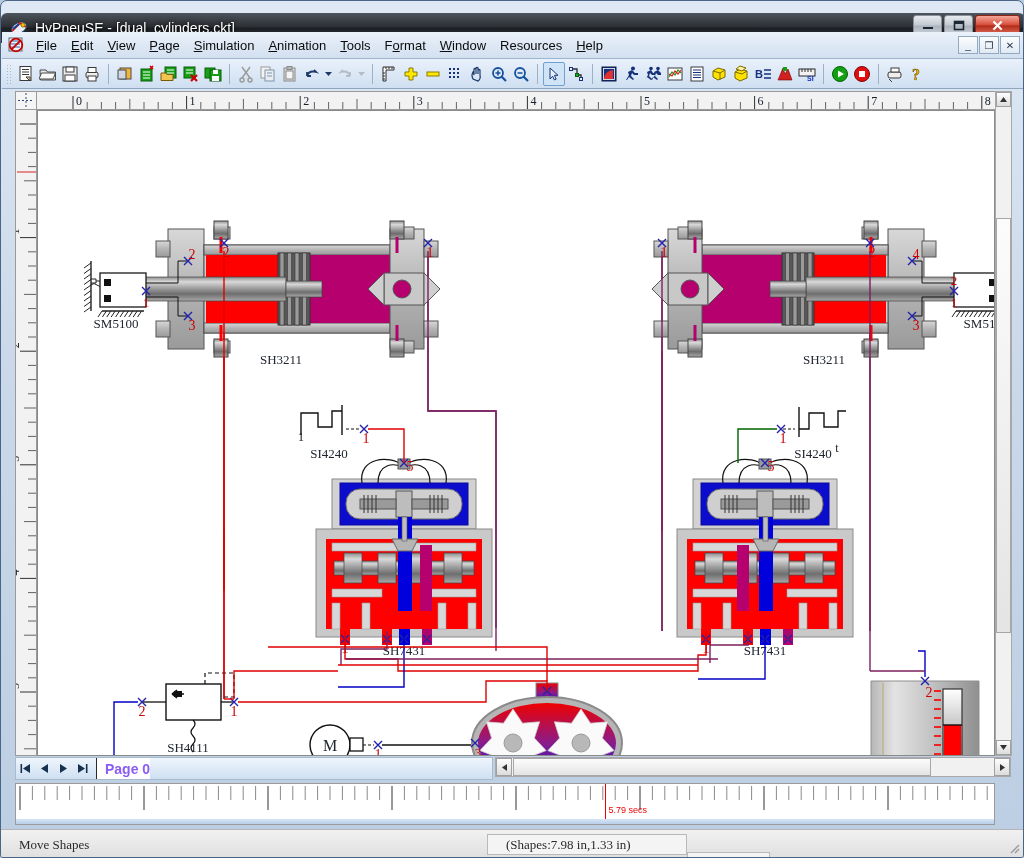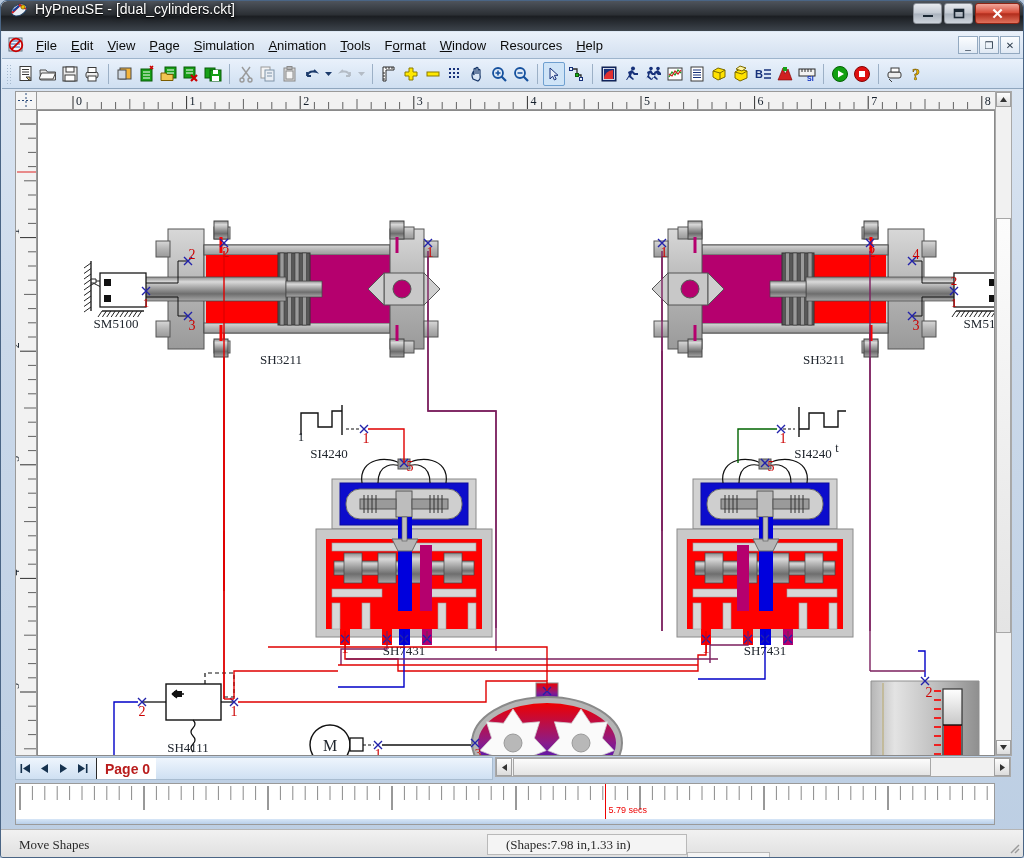"HyPneuSE - [dual_cylinders.ckt]" #titlebar { align-items: flex-start -> center; top: 0 -> 12px }
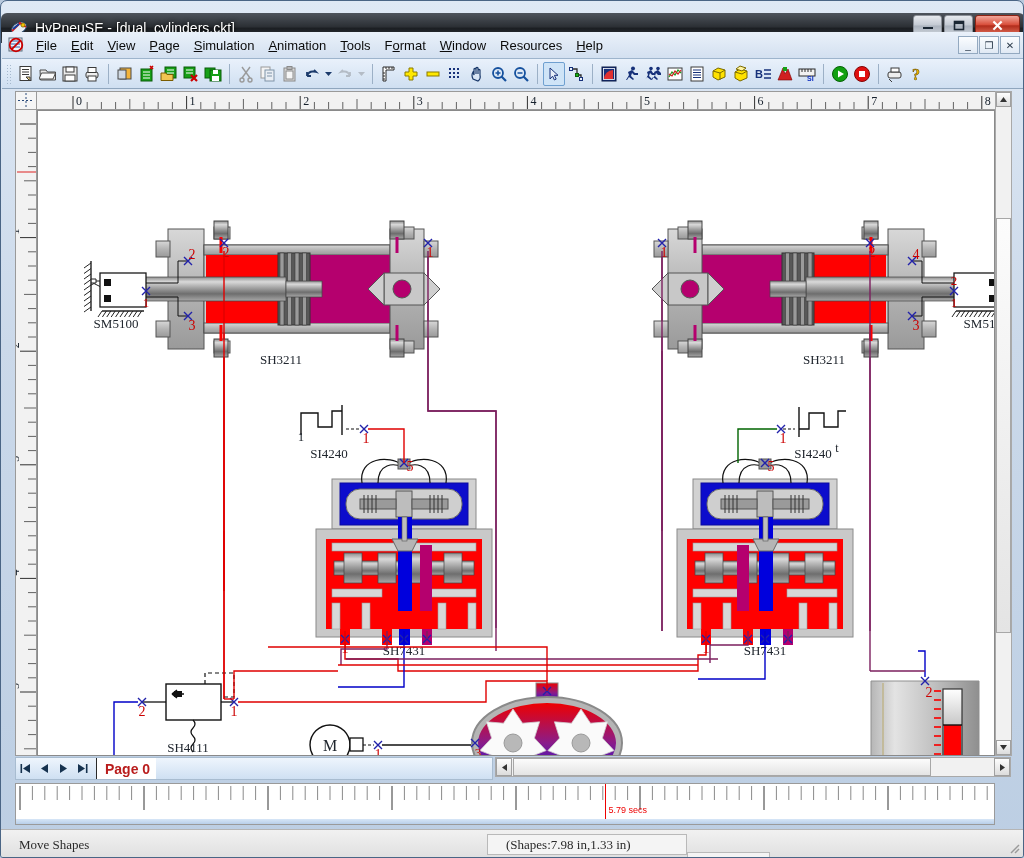"Page 0" .ptab { color: #b91c1c -> #8b5cf6; padding: 0 6px 0 8px -> 0 0 0 8px }
